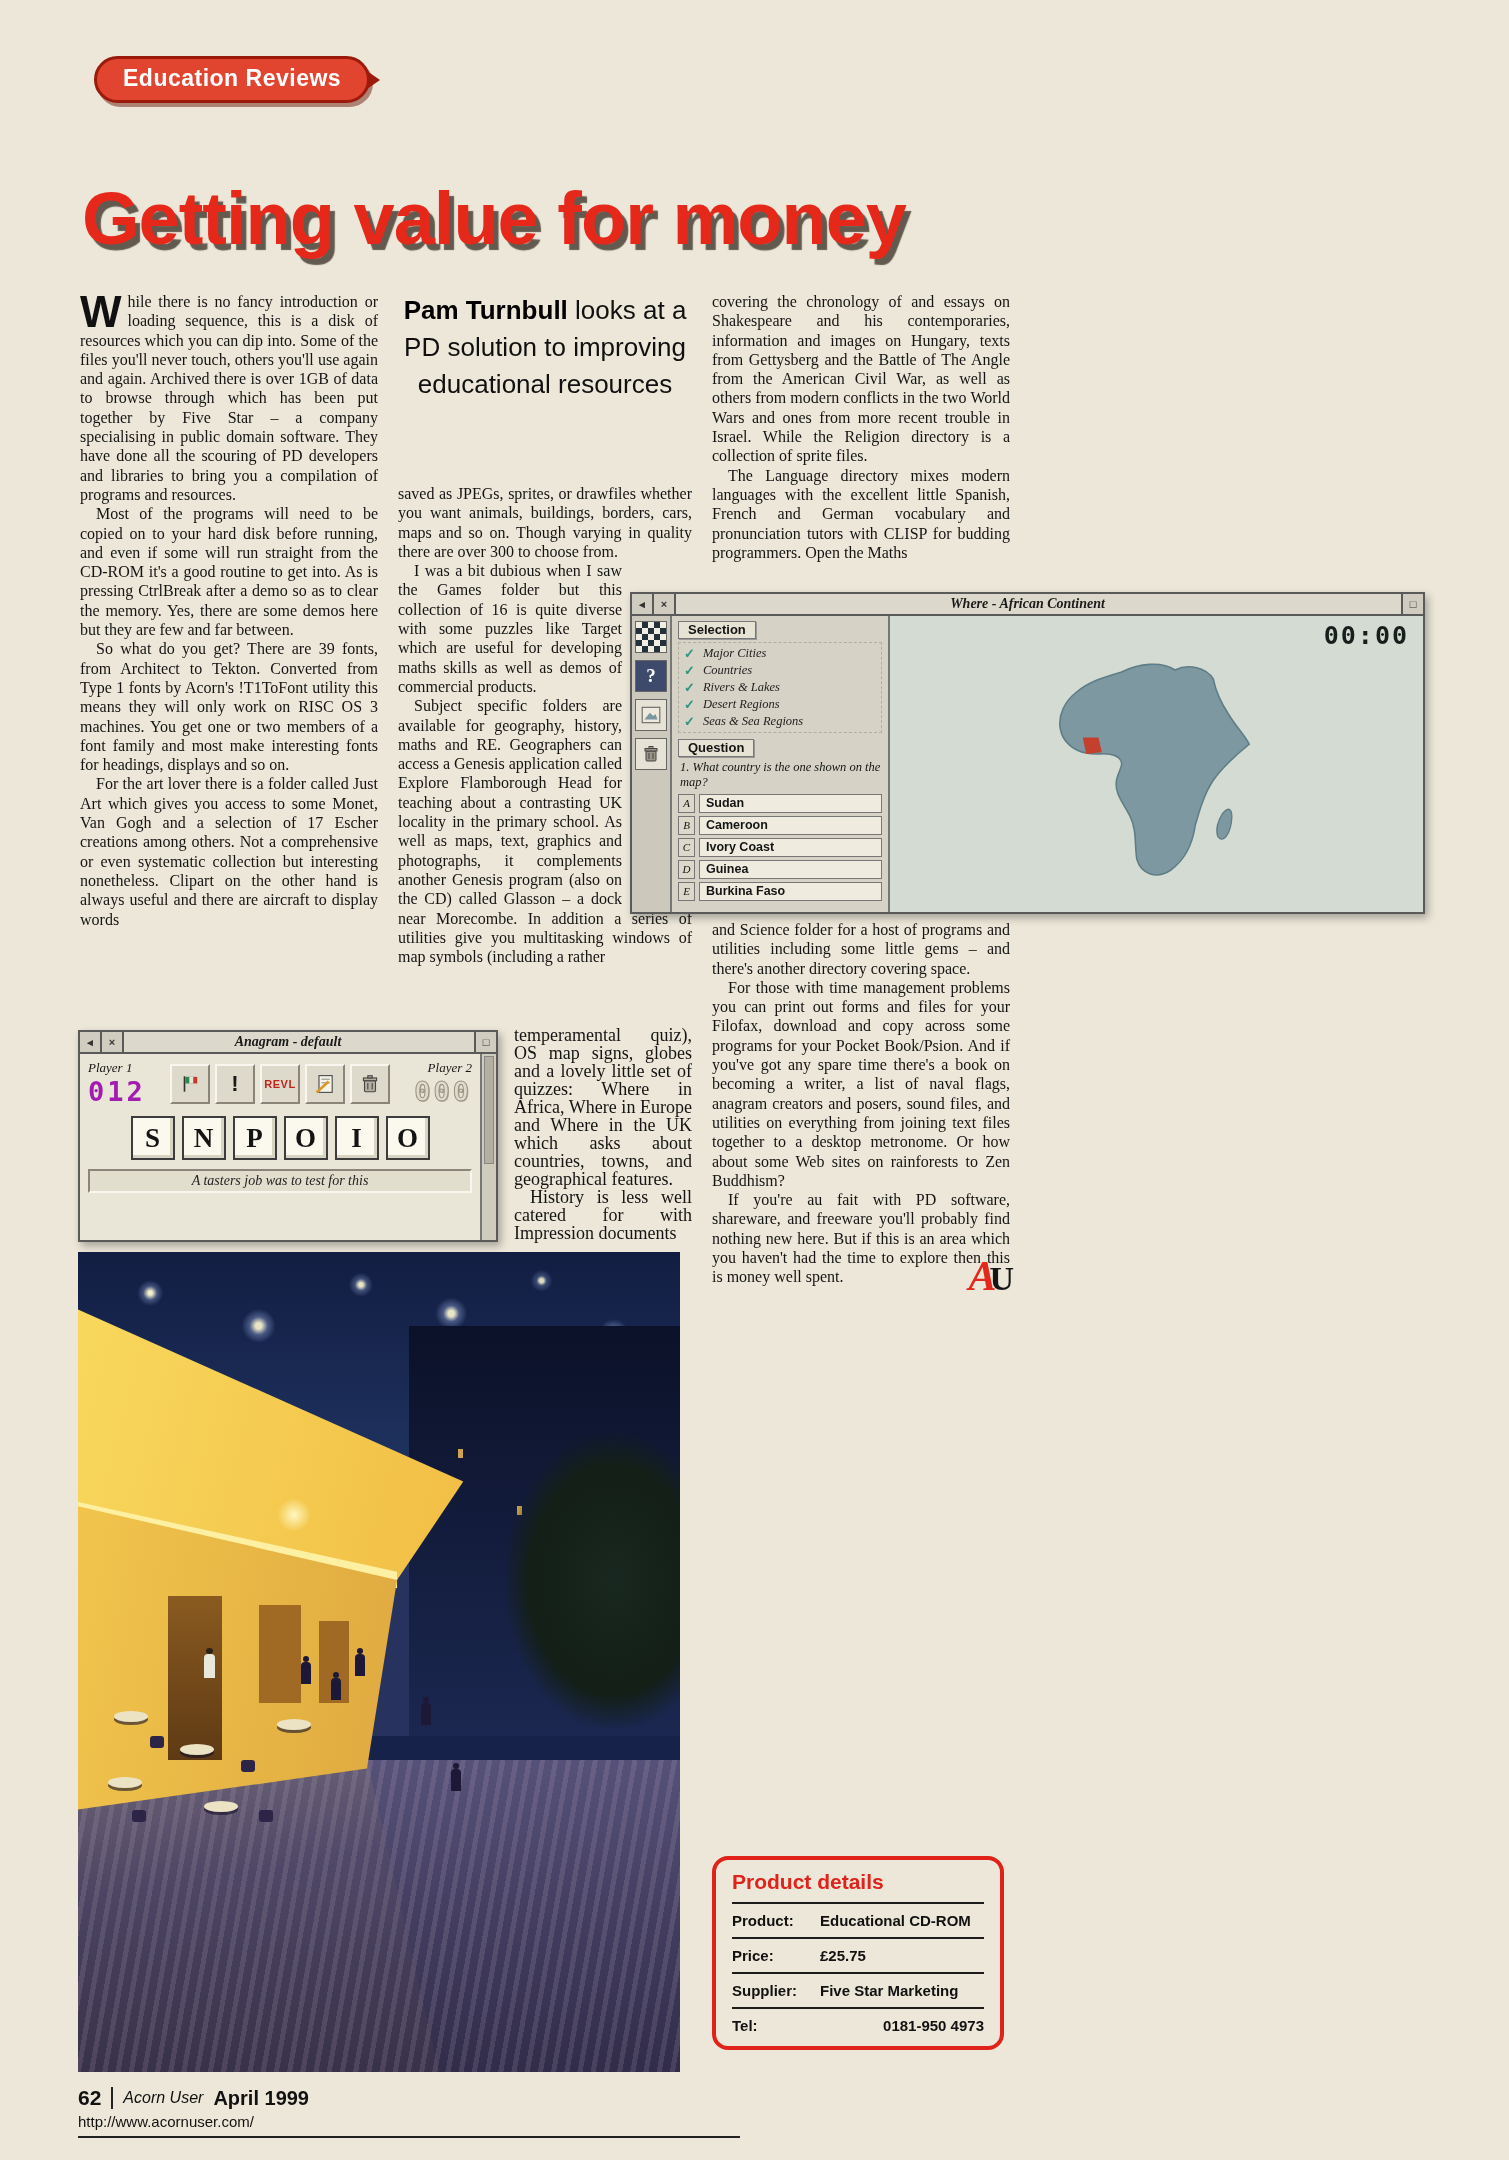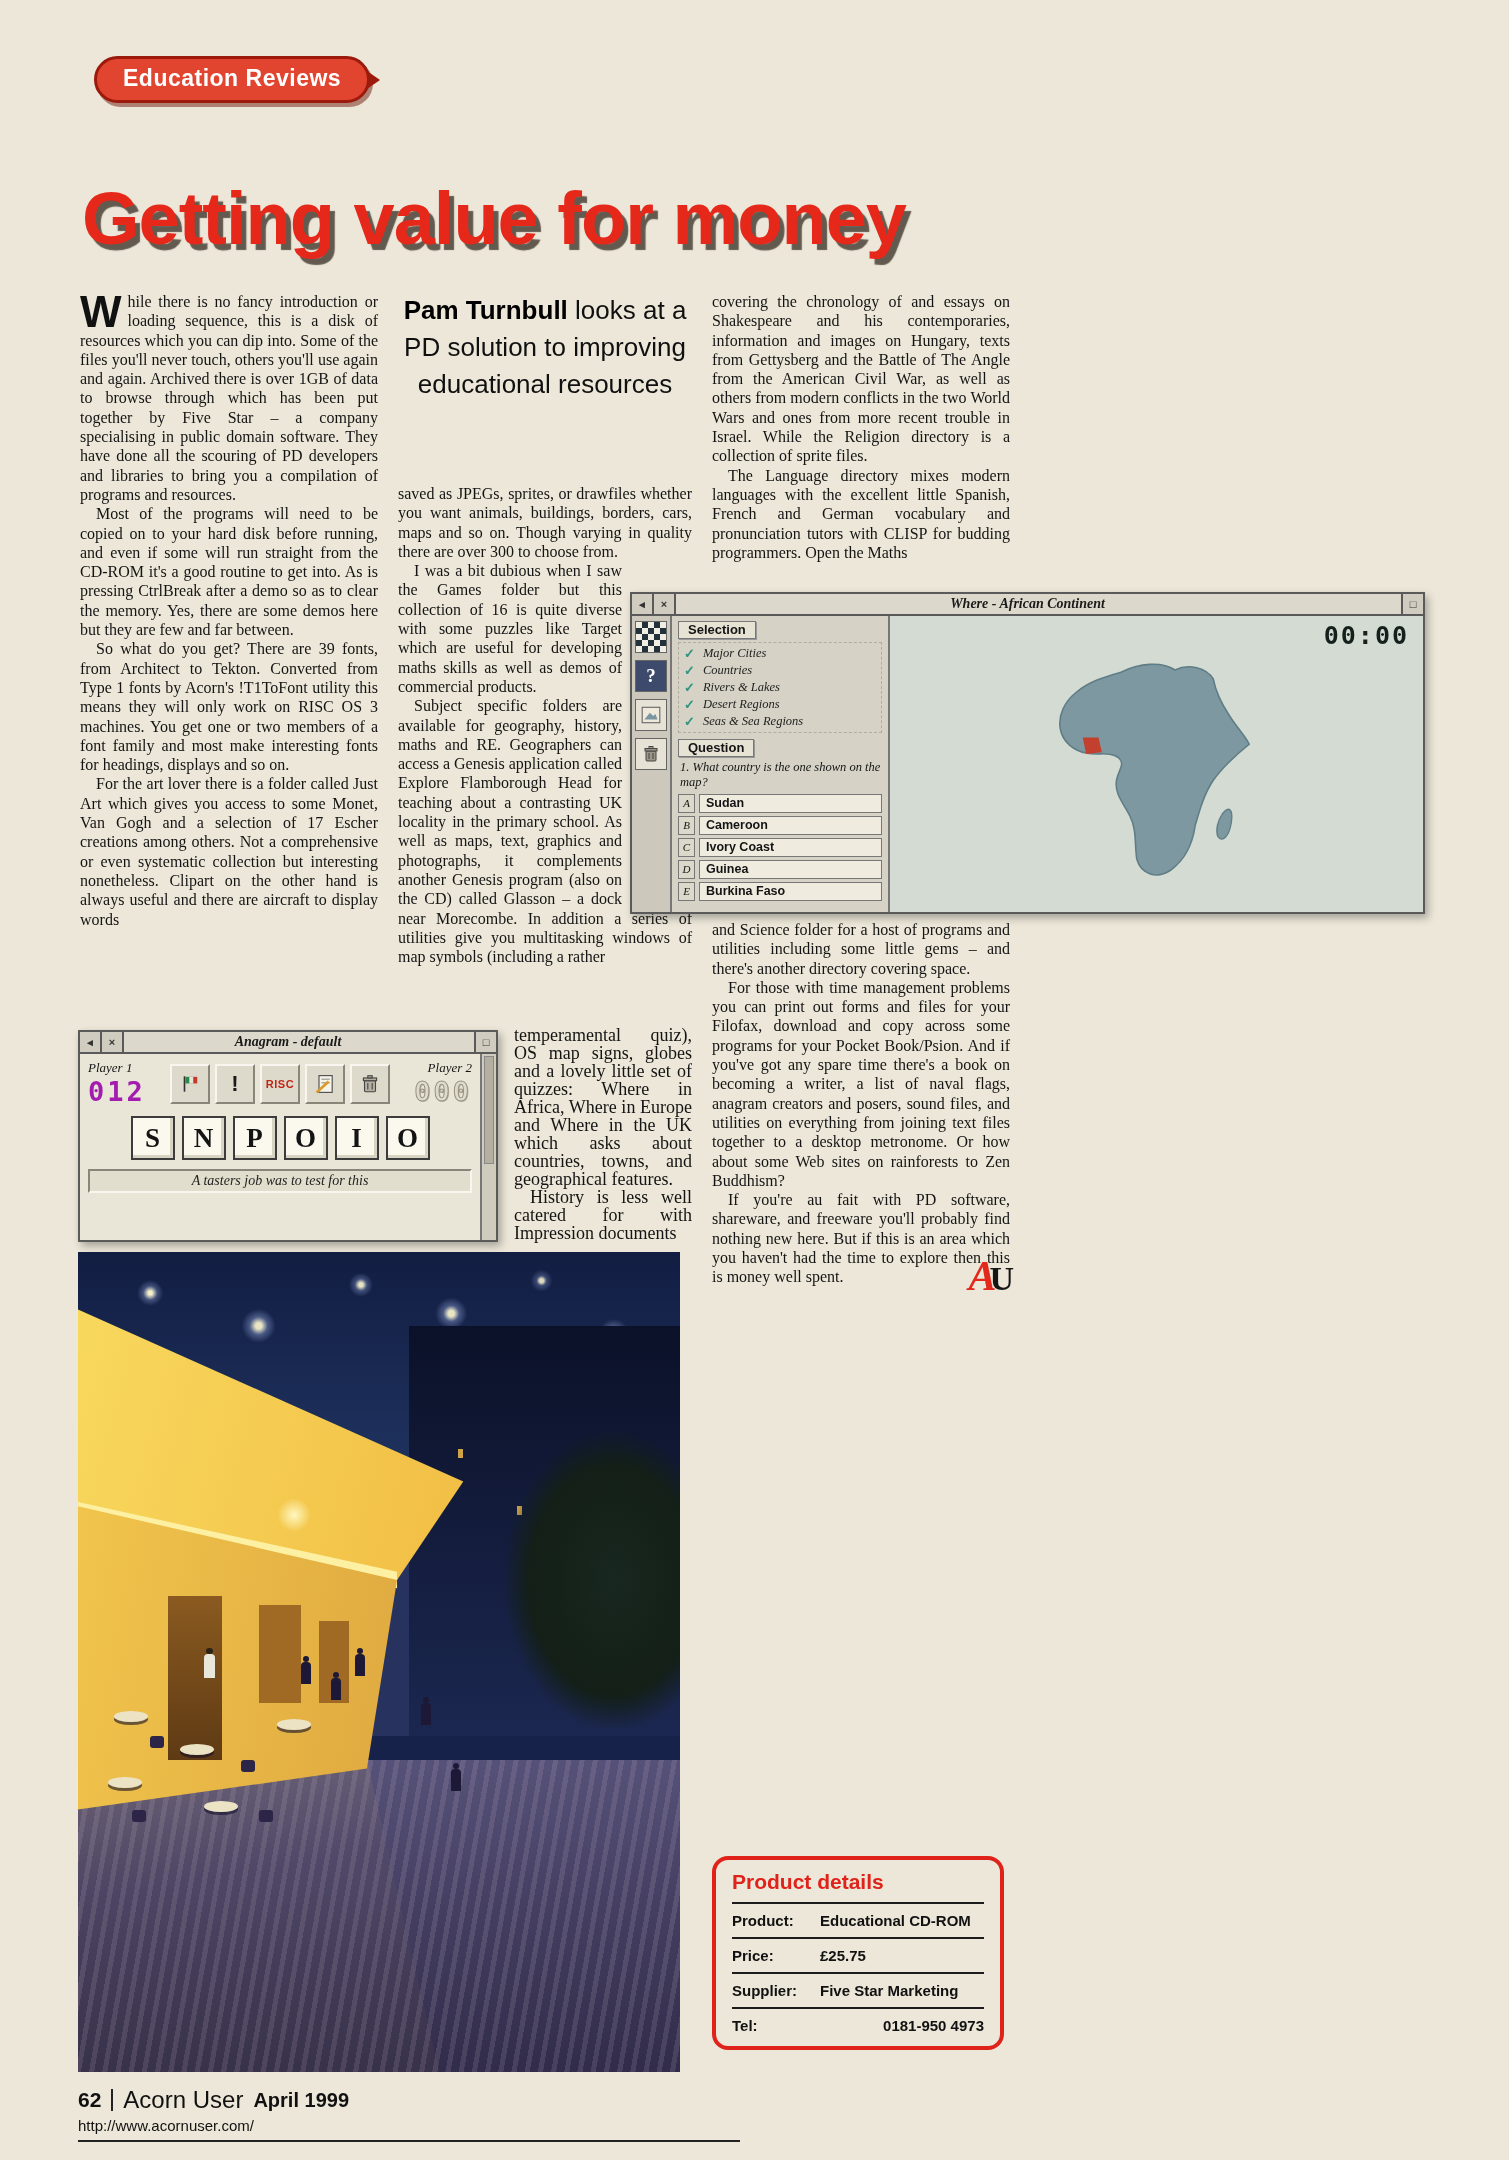"RISC" span.reveal-txt { text: RISC -> REVL }
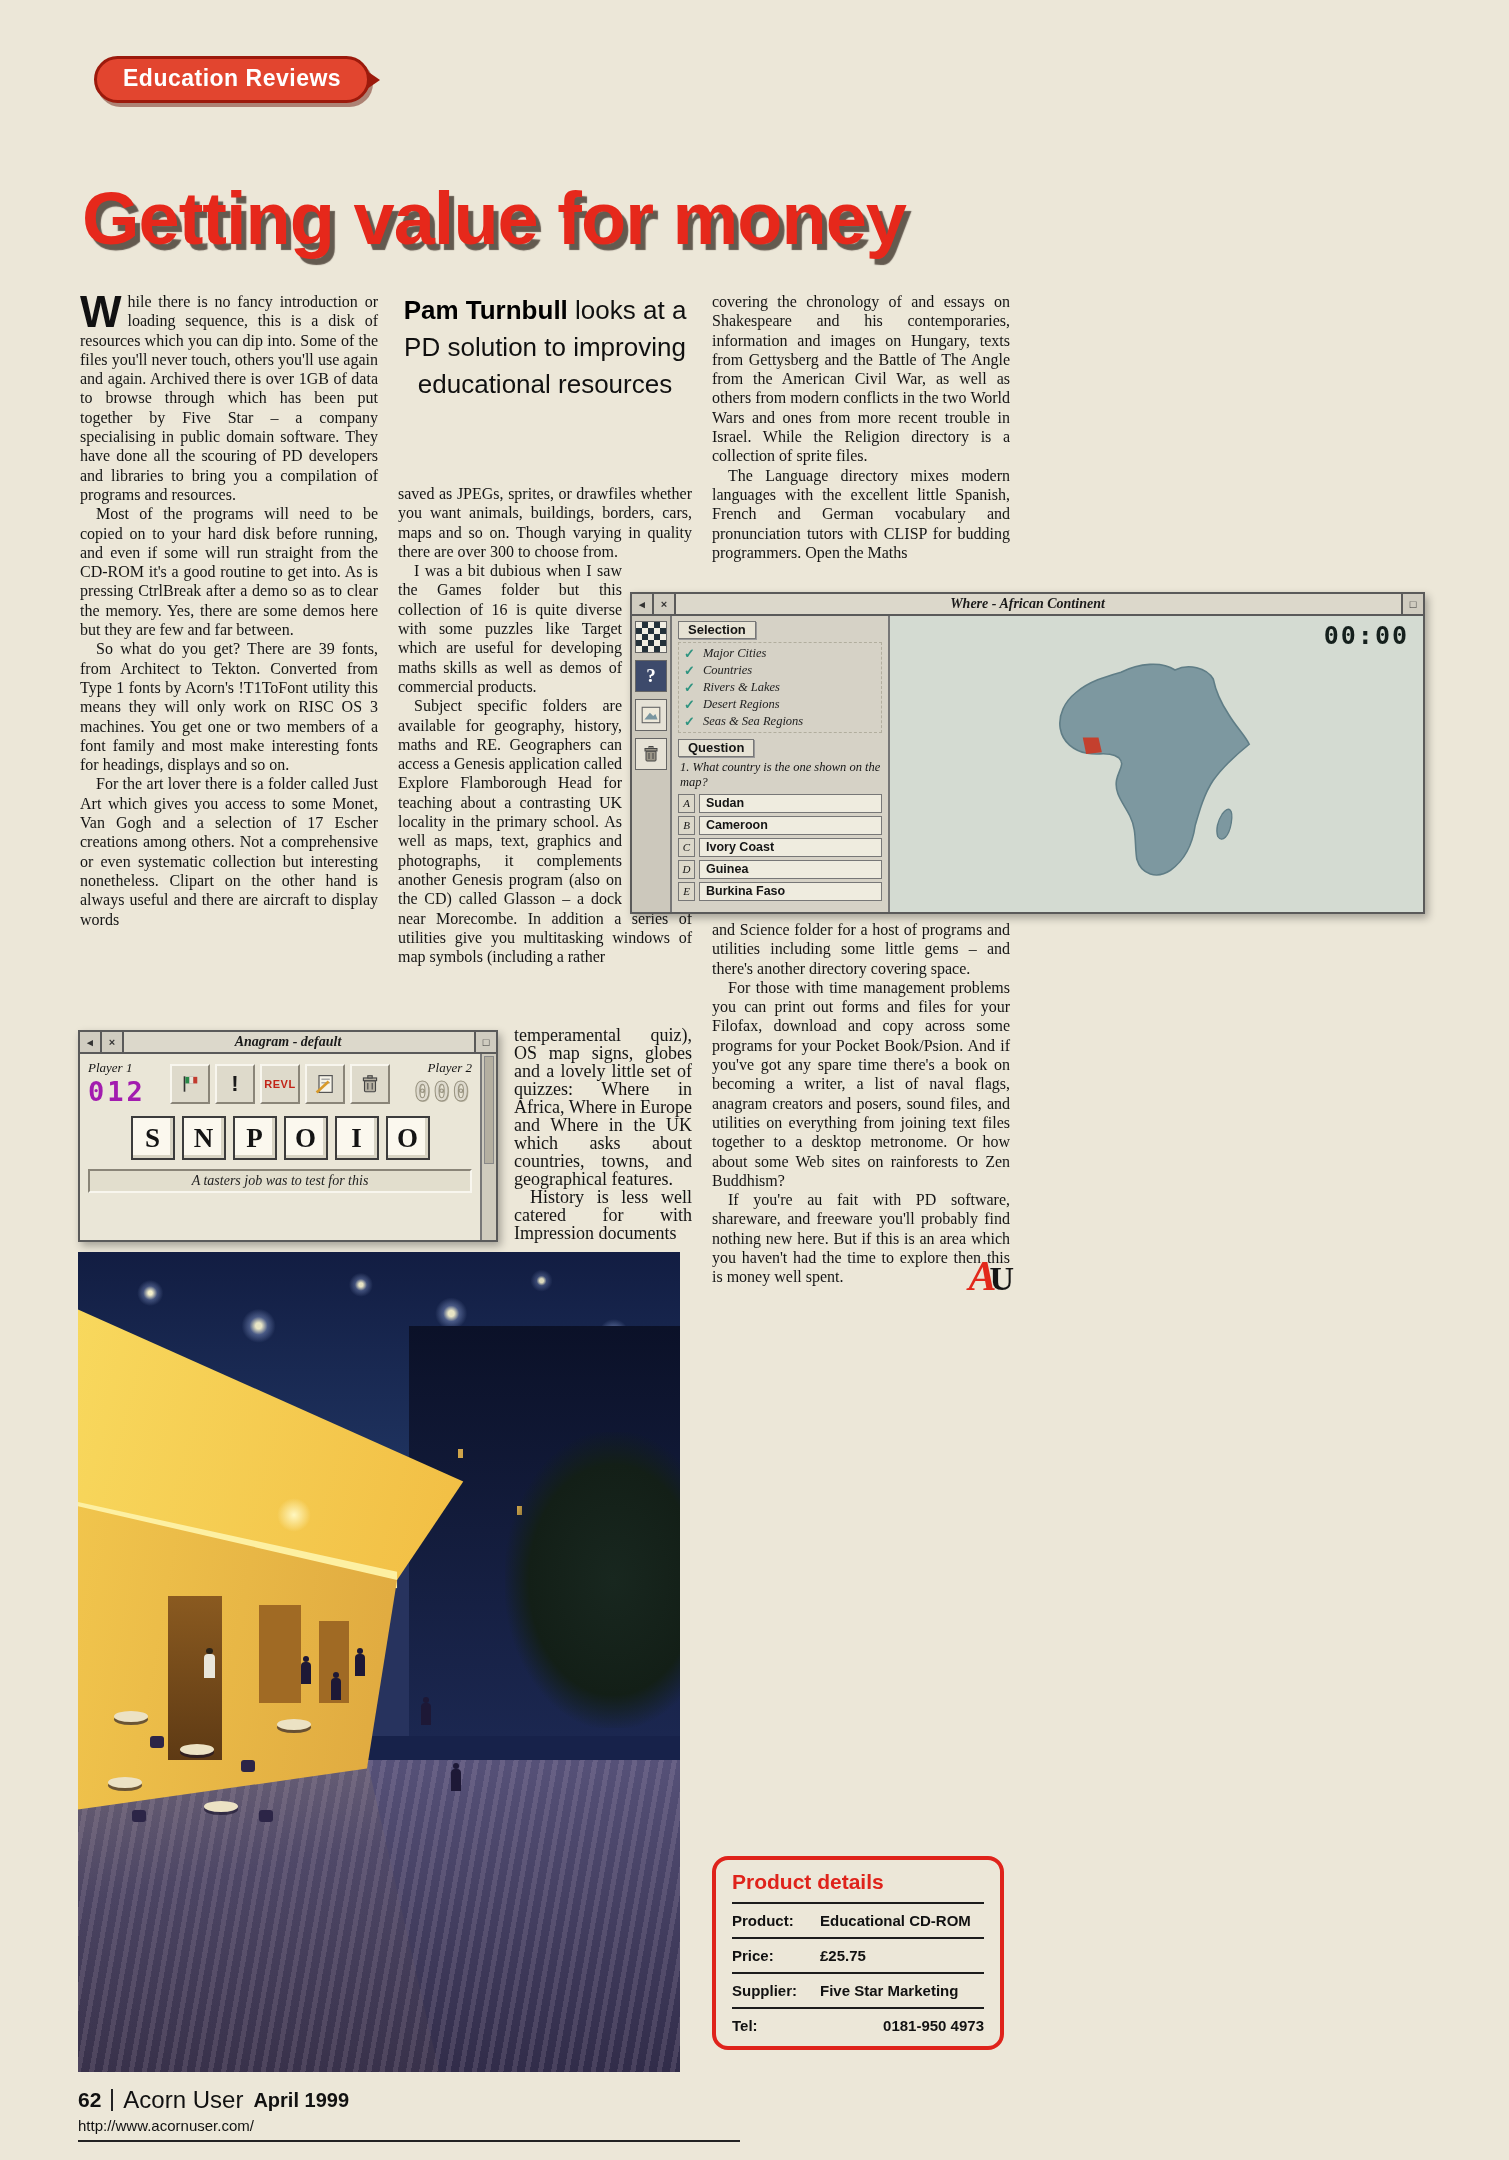"Acorn User" .fmag { font-size: 24px -> 16px; font-style: none -> italic }
